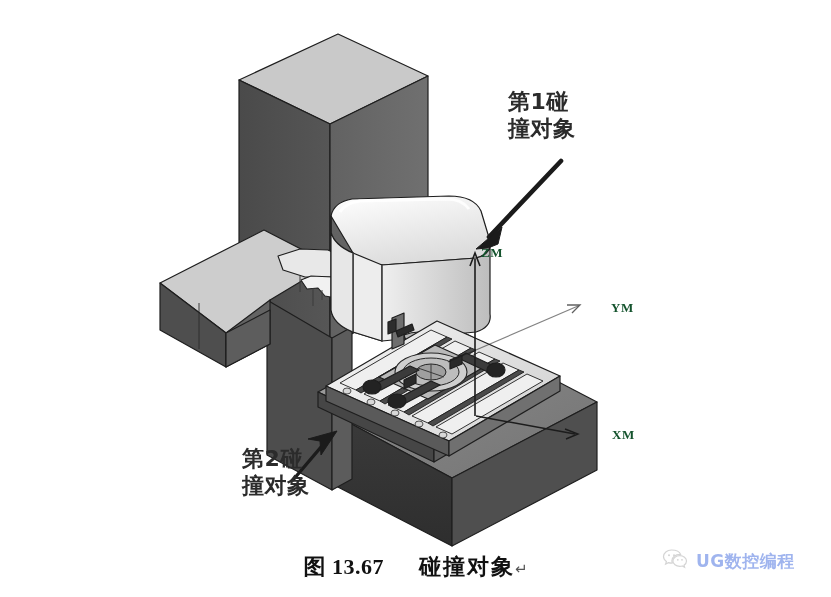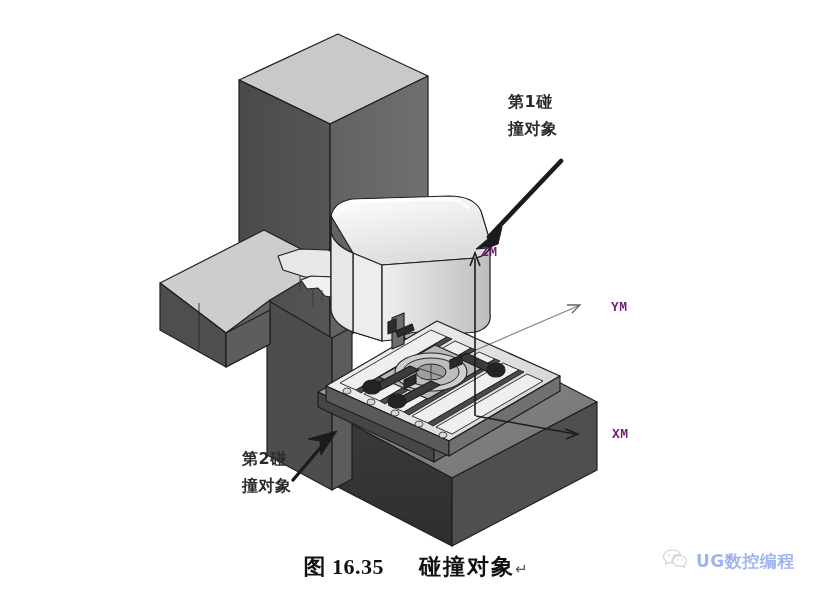"第1碰" .anno-label { font-size: 16px -> 22px }
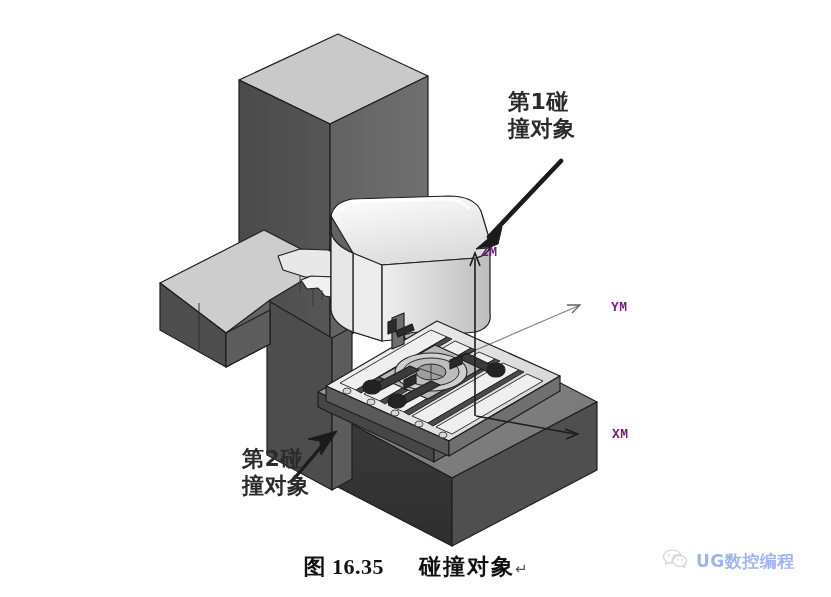"ZM" .axis-label { color: #701a75 -> #14532d; font-family: Liberation Mono, monospace -> Liberation Serif, serif }
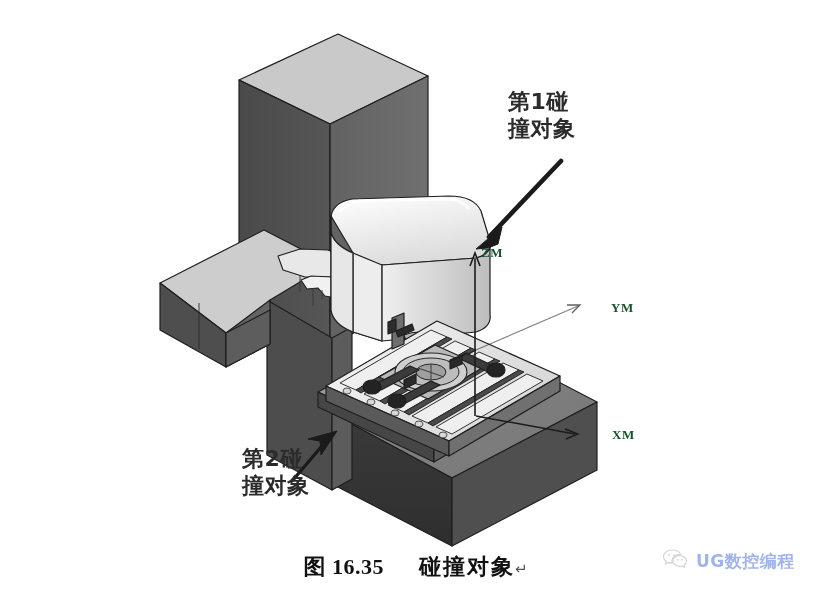"图 16.35" span.cap-num { text: 16.35 -> 13.67 }
